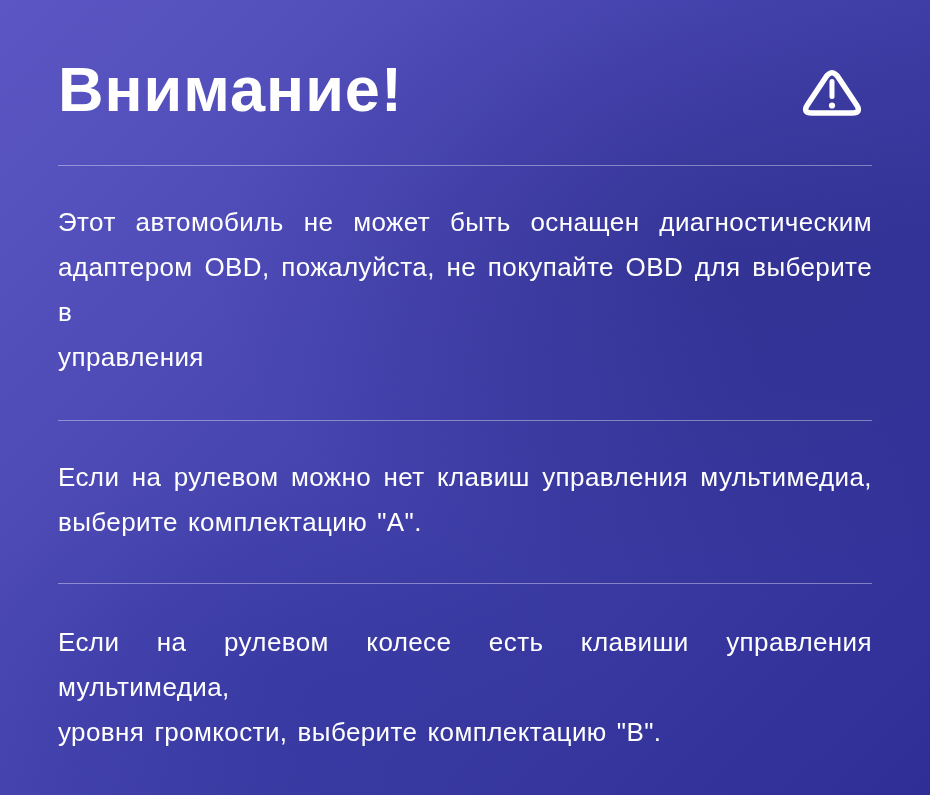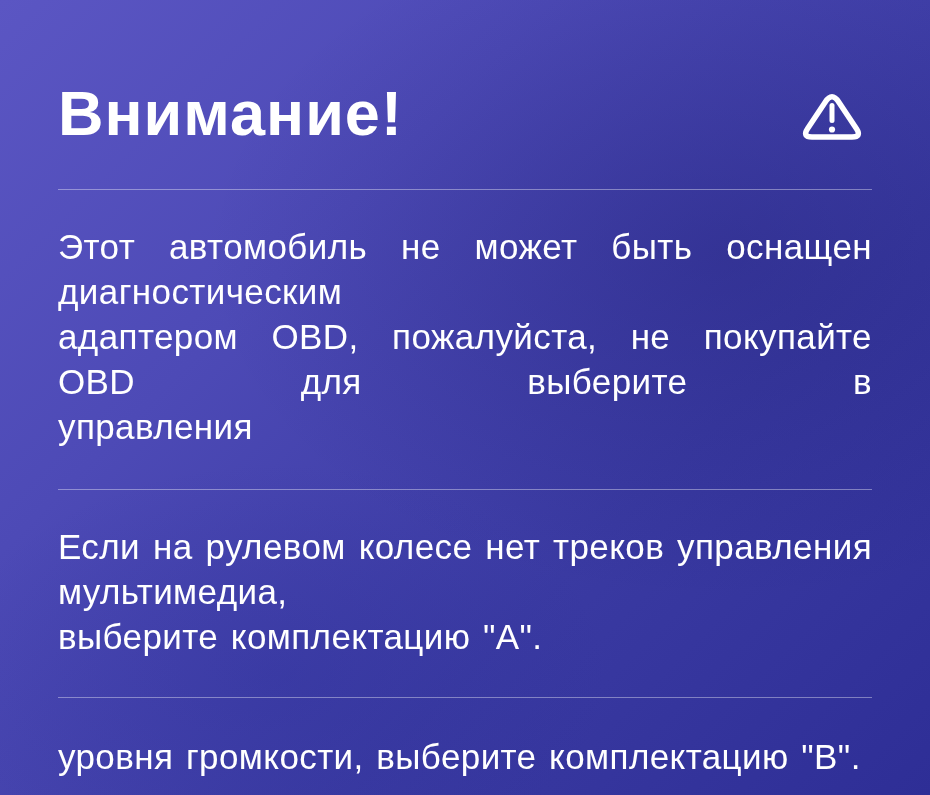"Внимание!" .header { padding-top: 80px -> 56px }
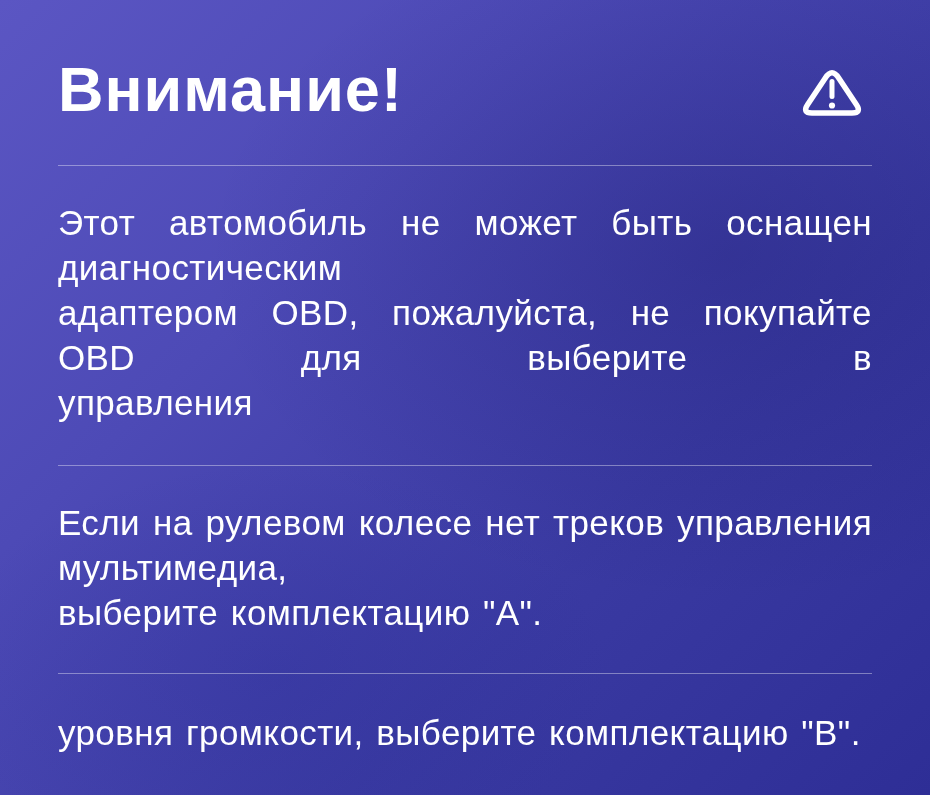"Этот автомобиль не может быть" .para { font-size: 35px -> 26px }
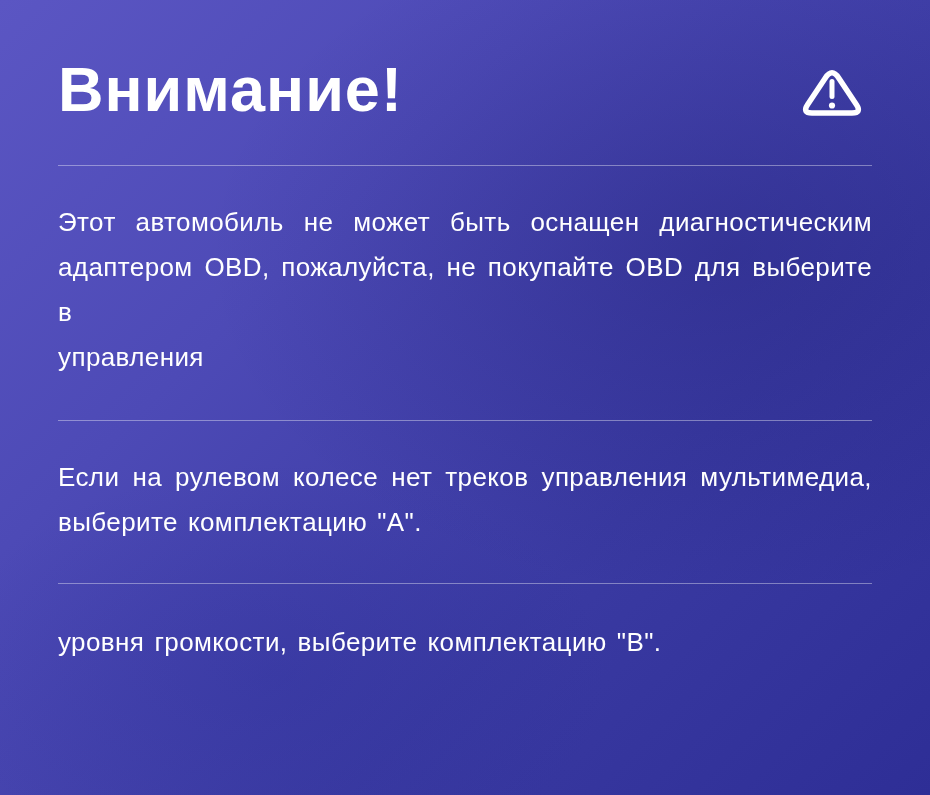"Если на рулевом колесе нет" div.line { text: колесе нет треков -> можно нет клавиш }
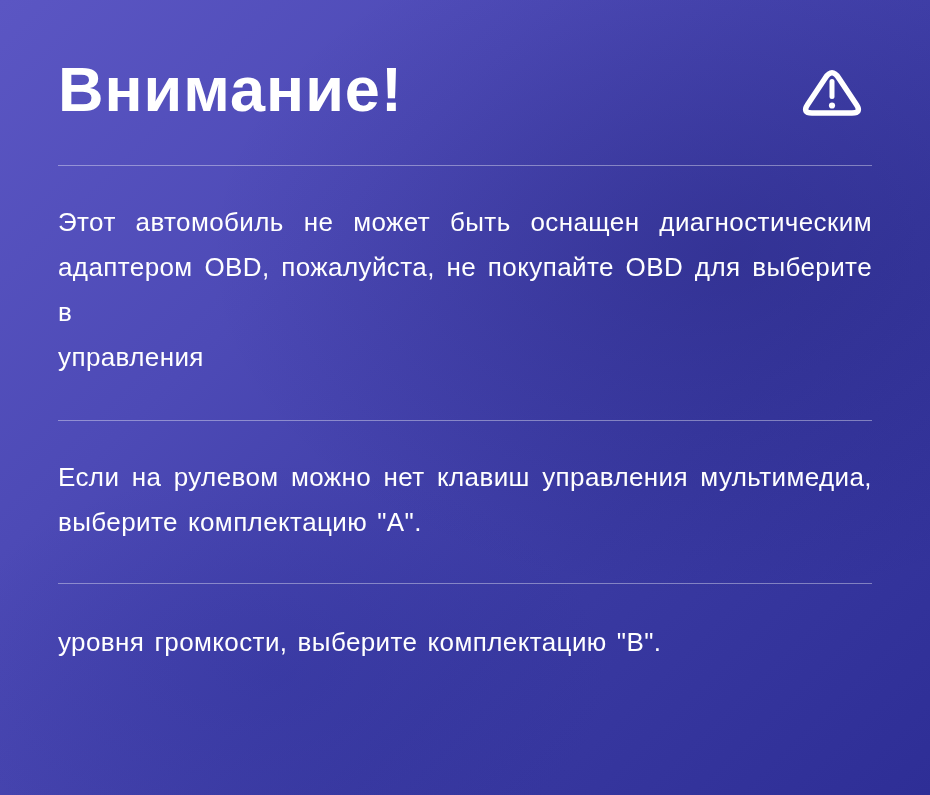"Если на рулевом колесе есть" div.line { html: none -> <div>Если на рулевом колесе есть клавиши управления мультимедиа,</div> }
